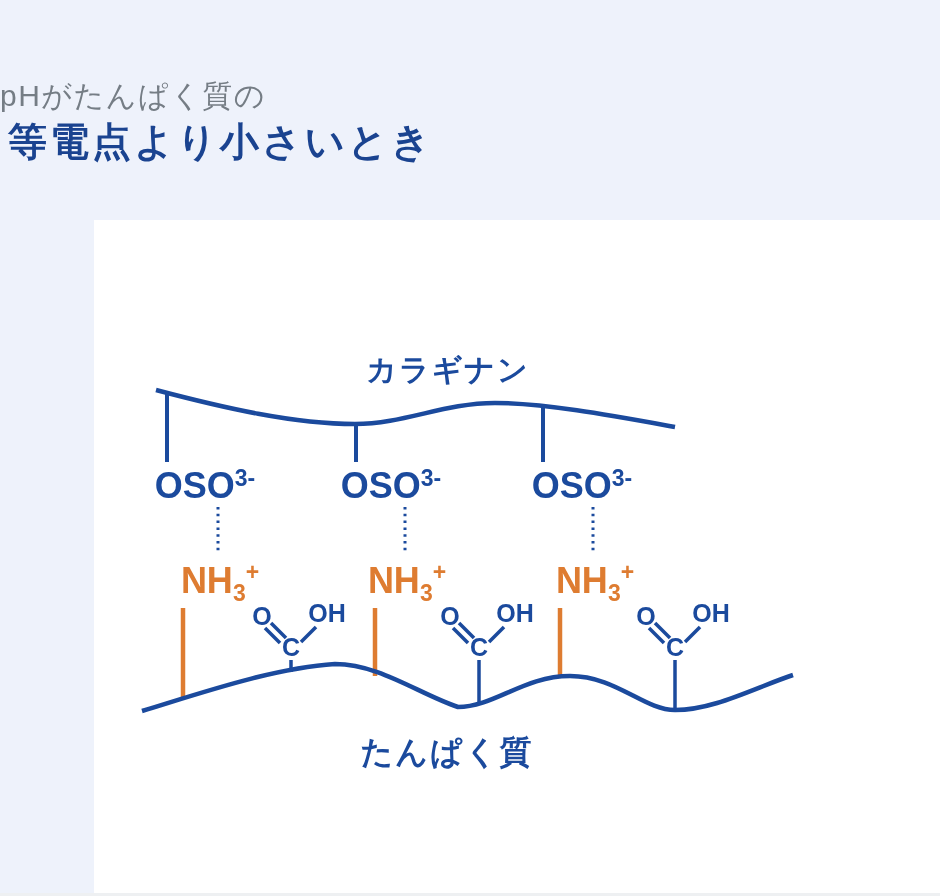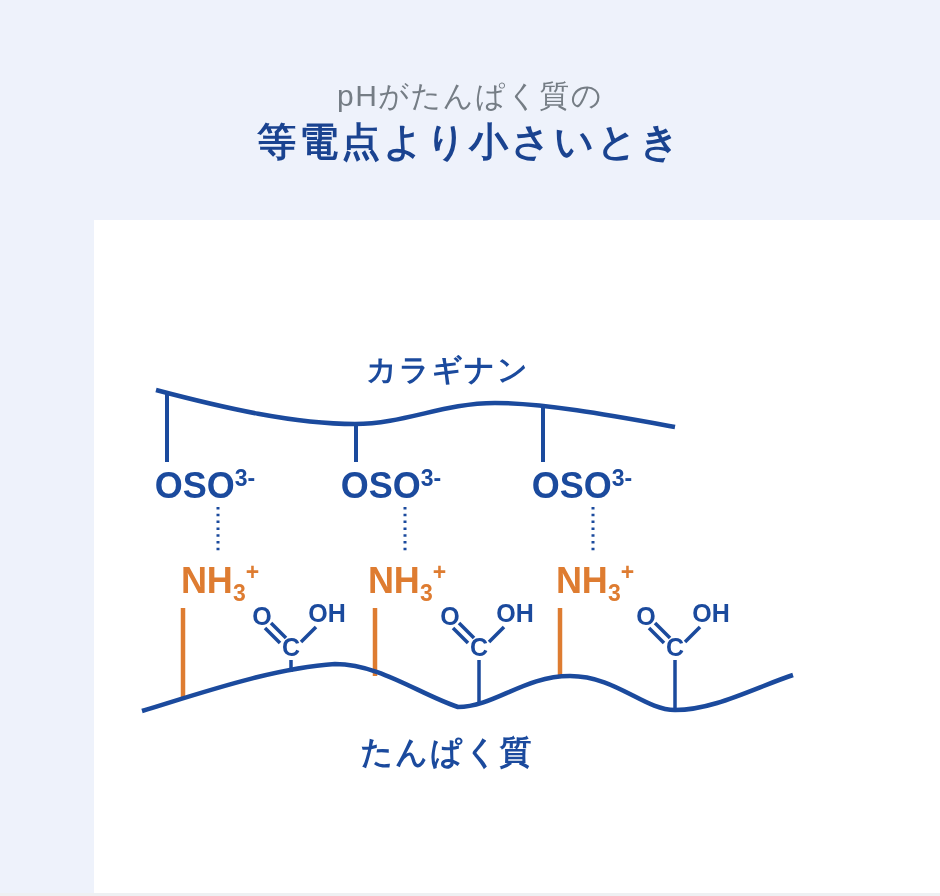"pHがたんぱく質の" .title-block { text-align: center -> left }
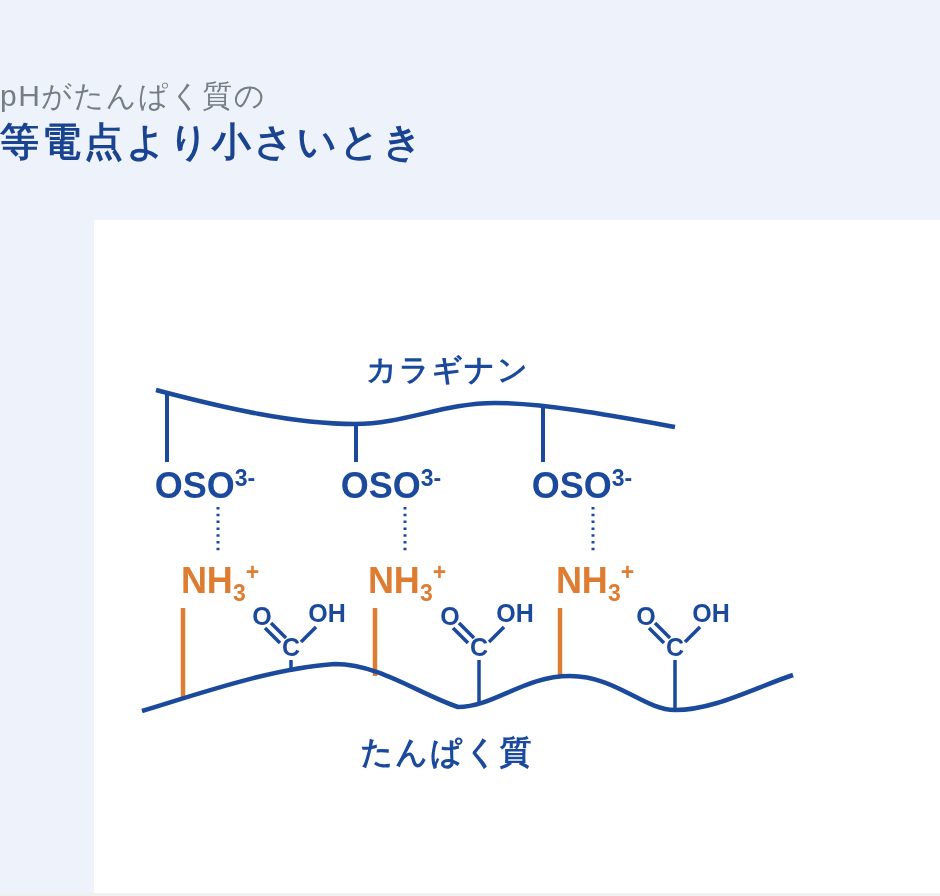"等電点より小さいとき" .title-line2 { padding-left: none -> 8px }
